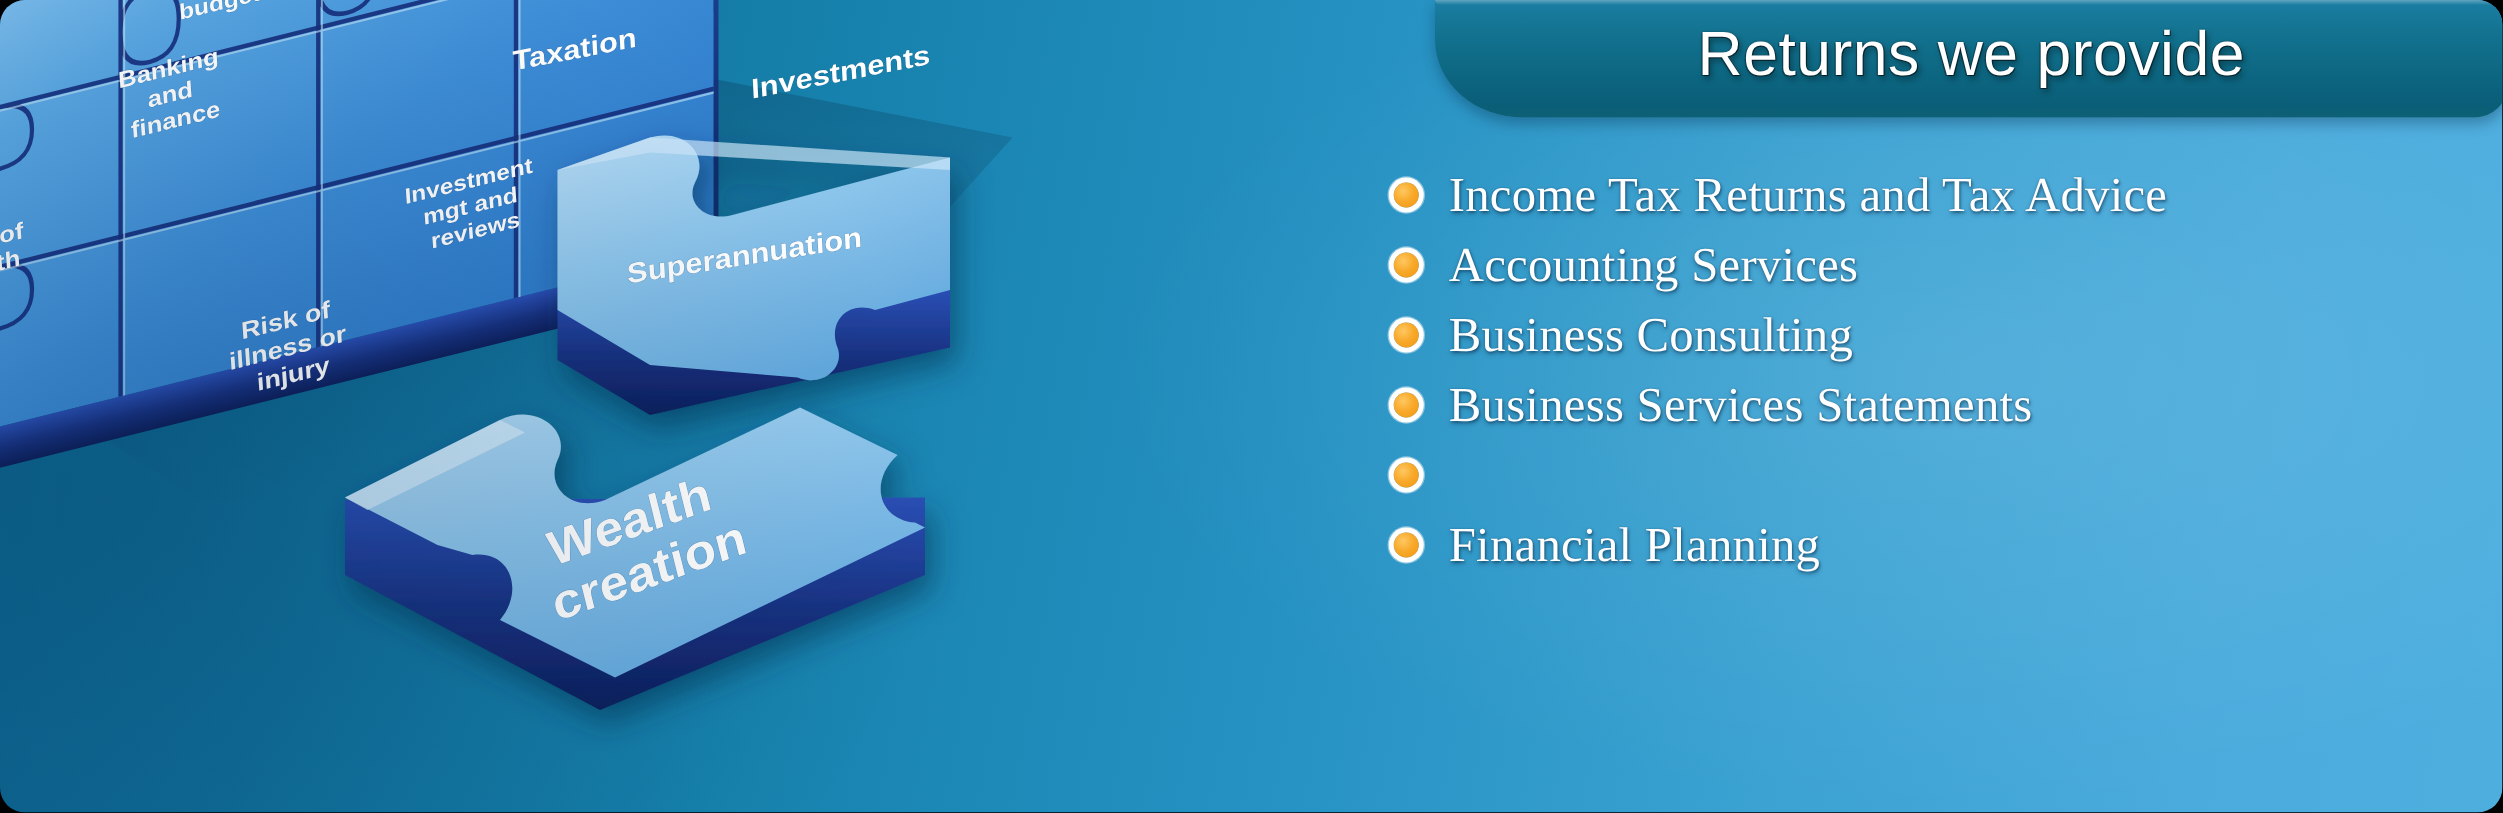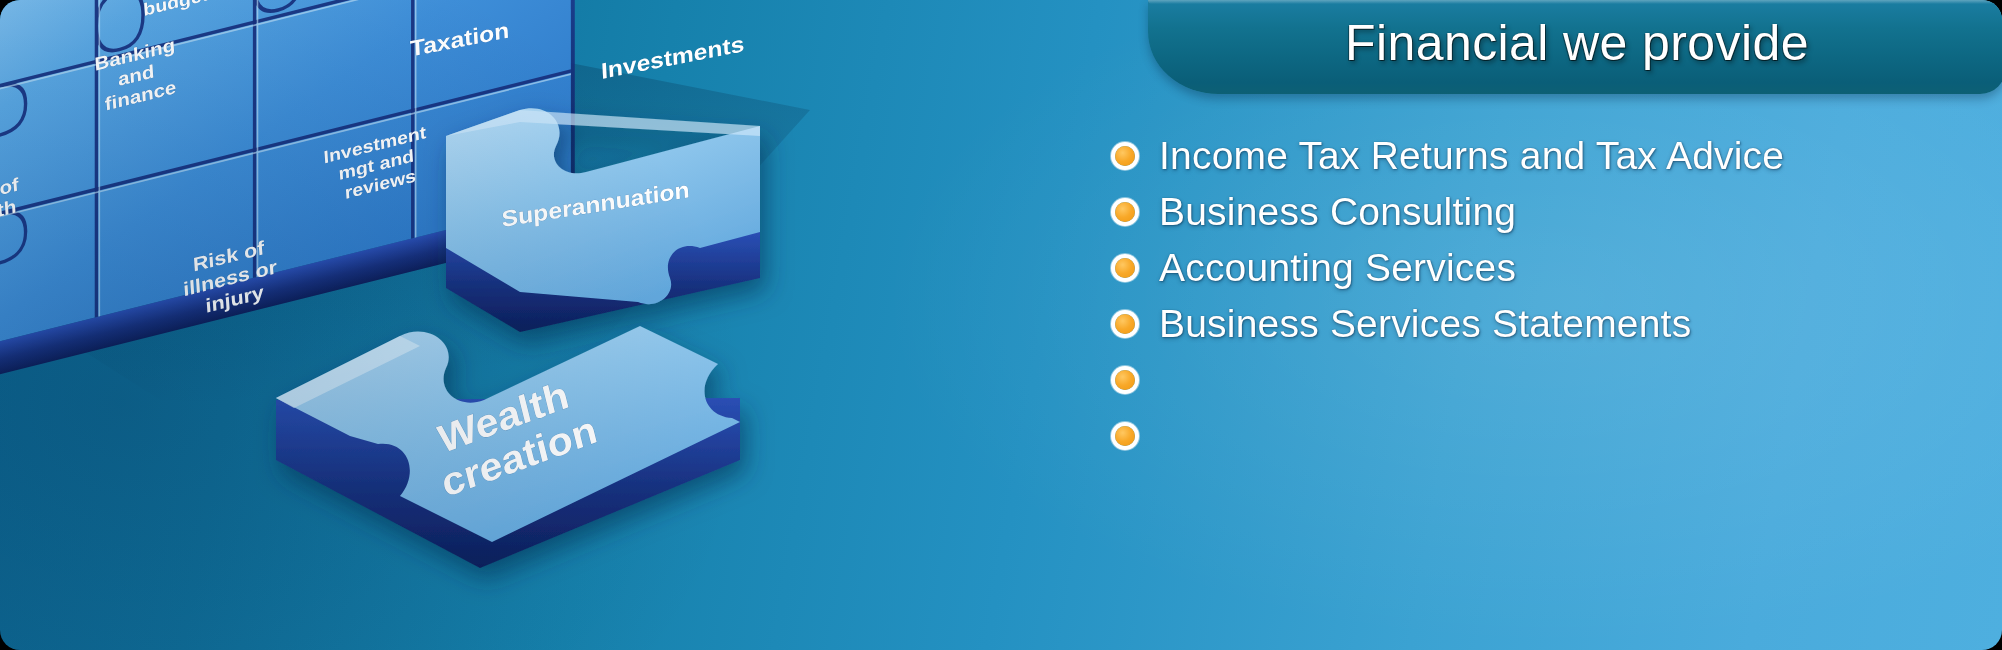"Financial we provide" div { text: Financial -> Returns }
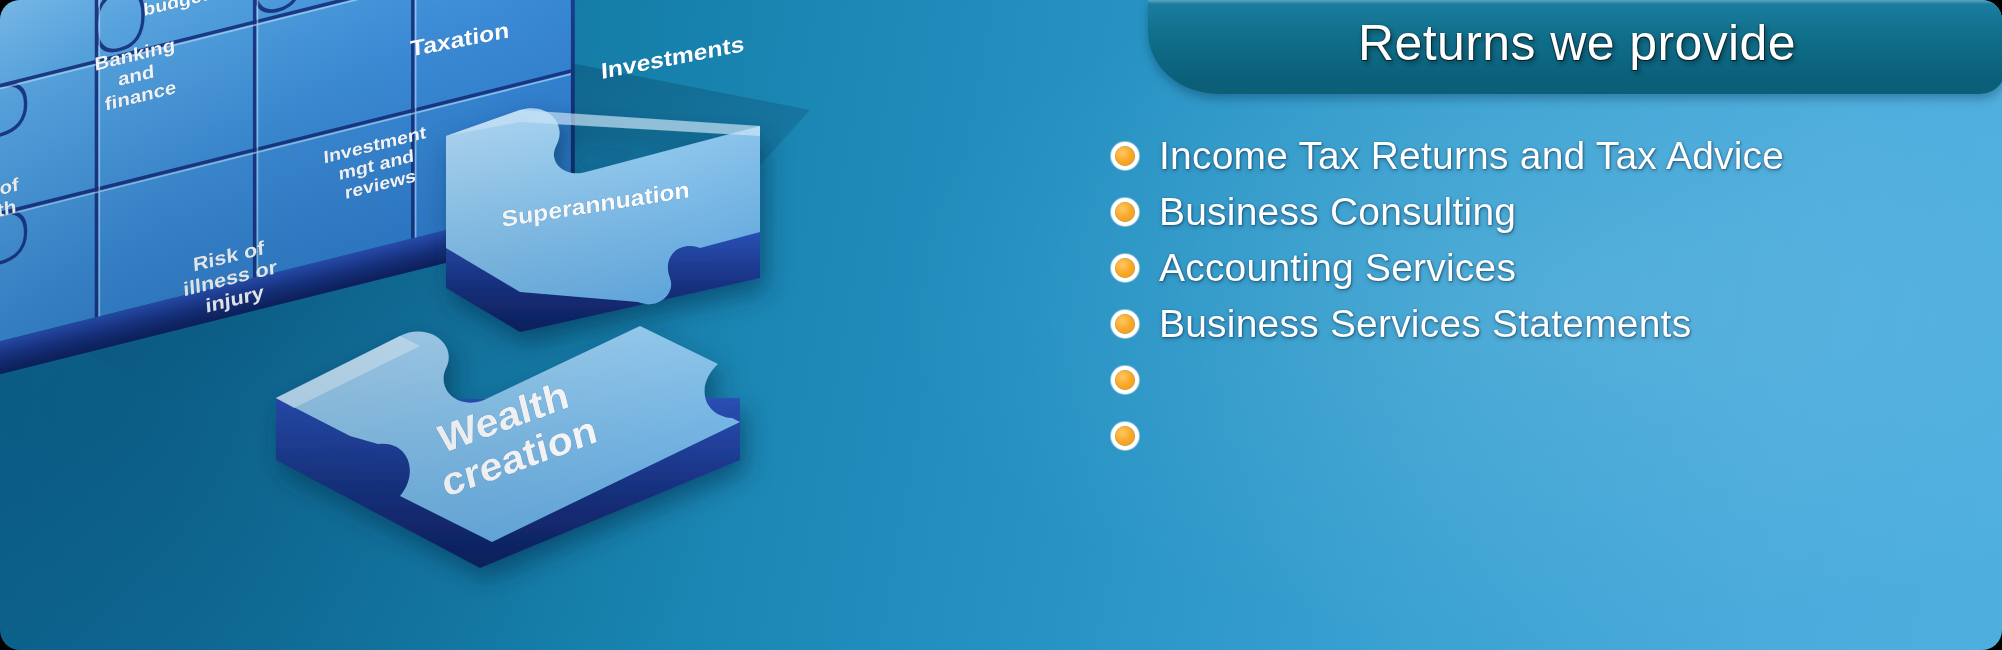"Income Tax Returns and Tax" #services-list { font-family: none -> Liberation Serif, serif }
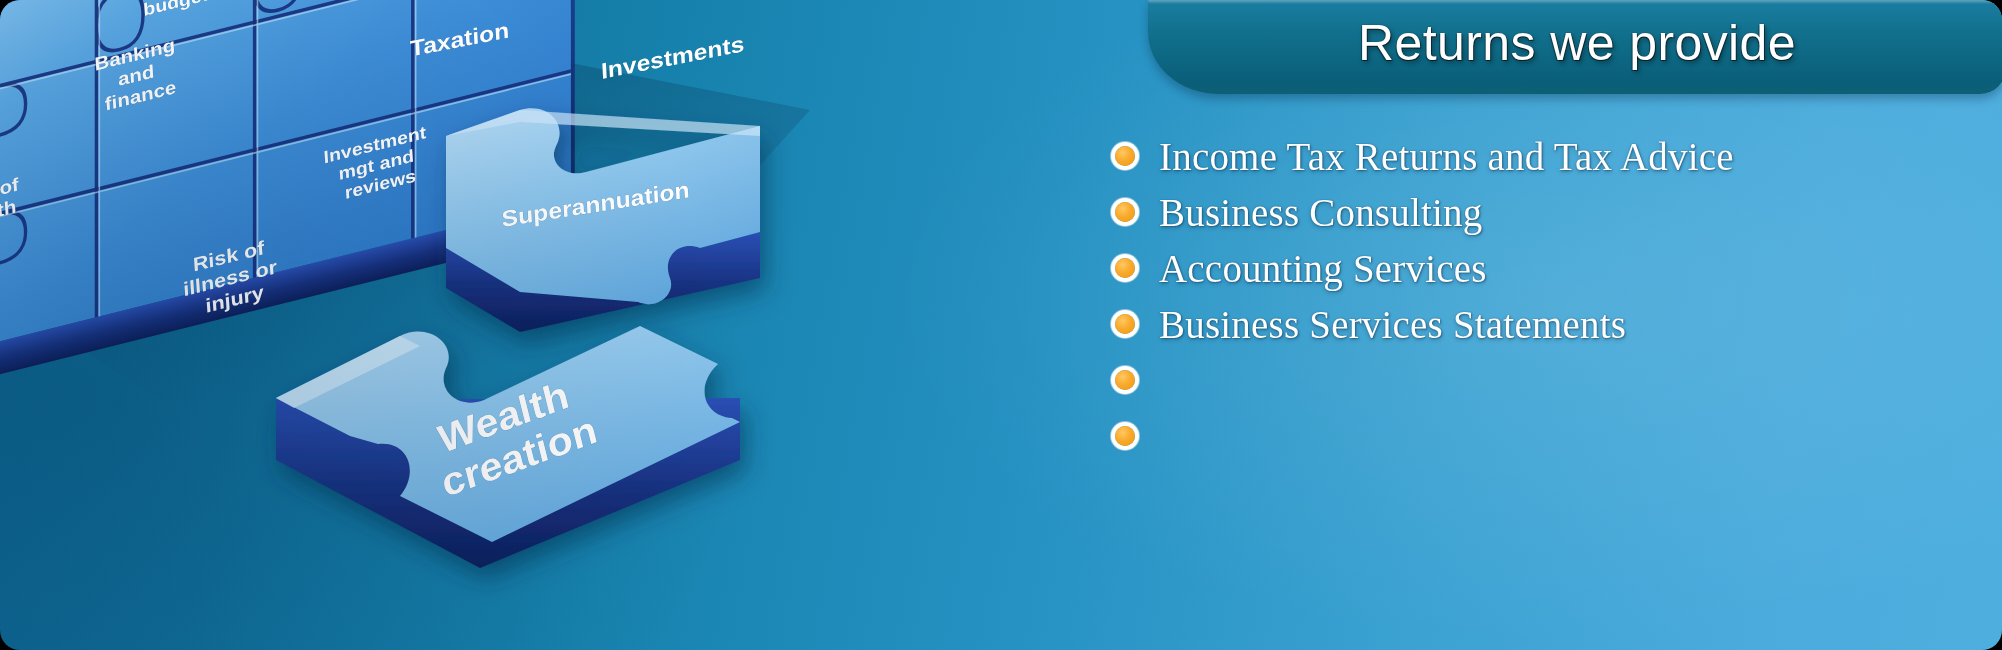"Business Consulting" li { order: before "Accounting Services" -> after "Accounting Services" }
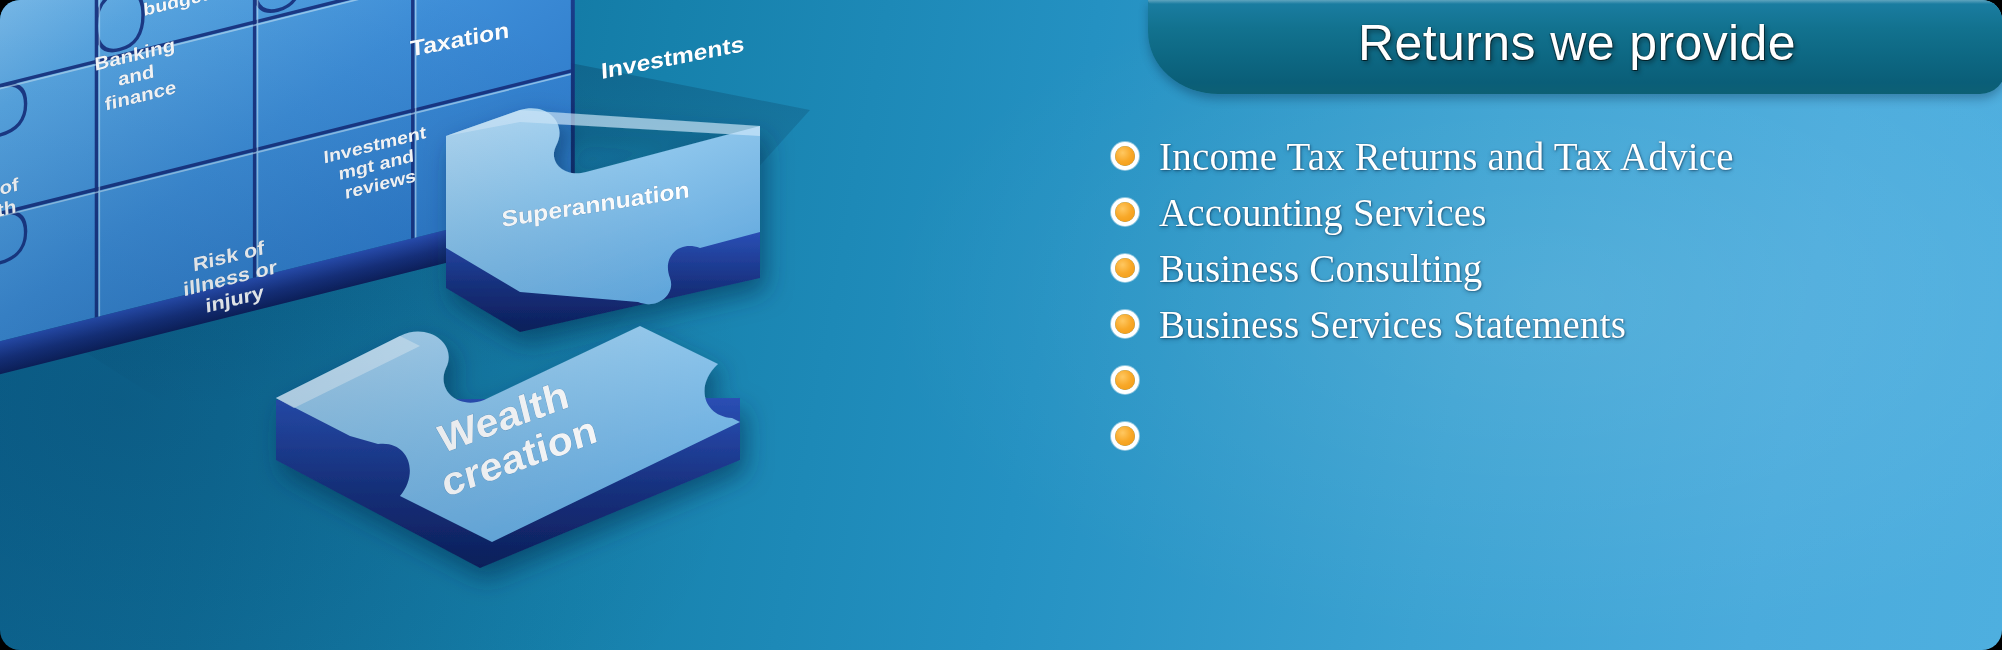"Financial Planning" span.label { html: none -> <span>Financial Planning</span> }
